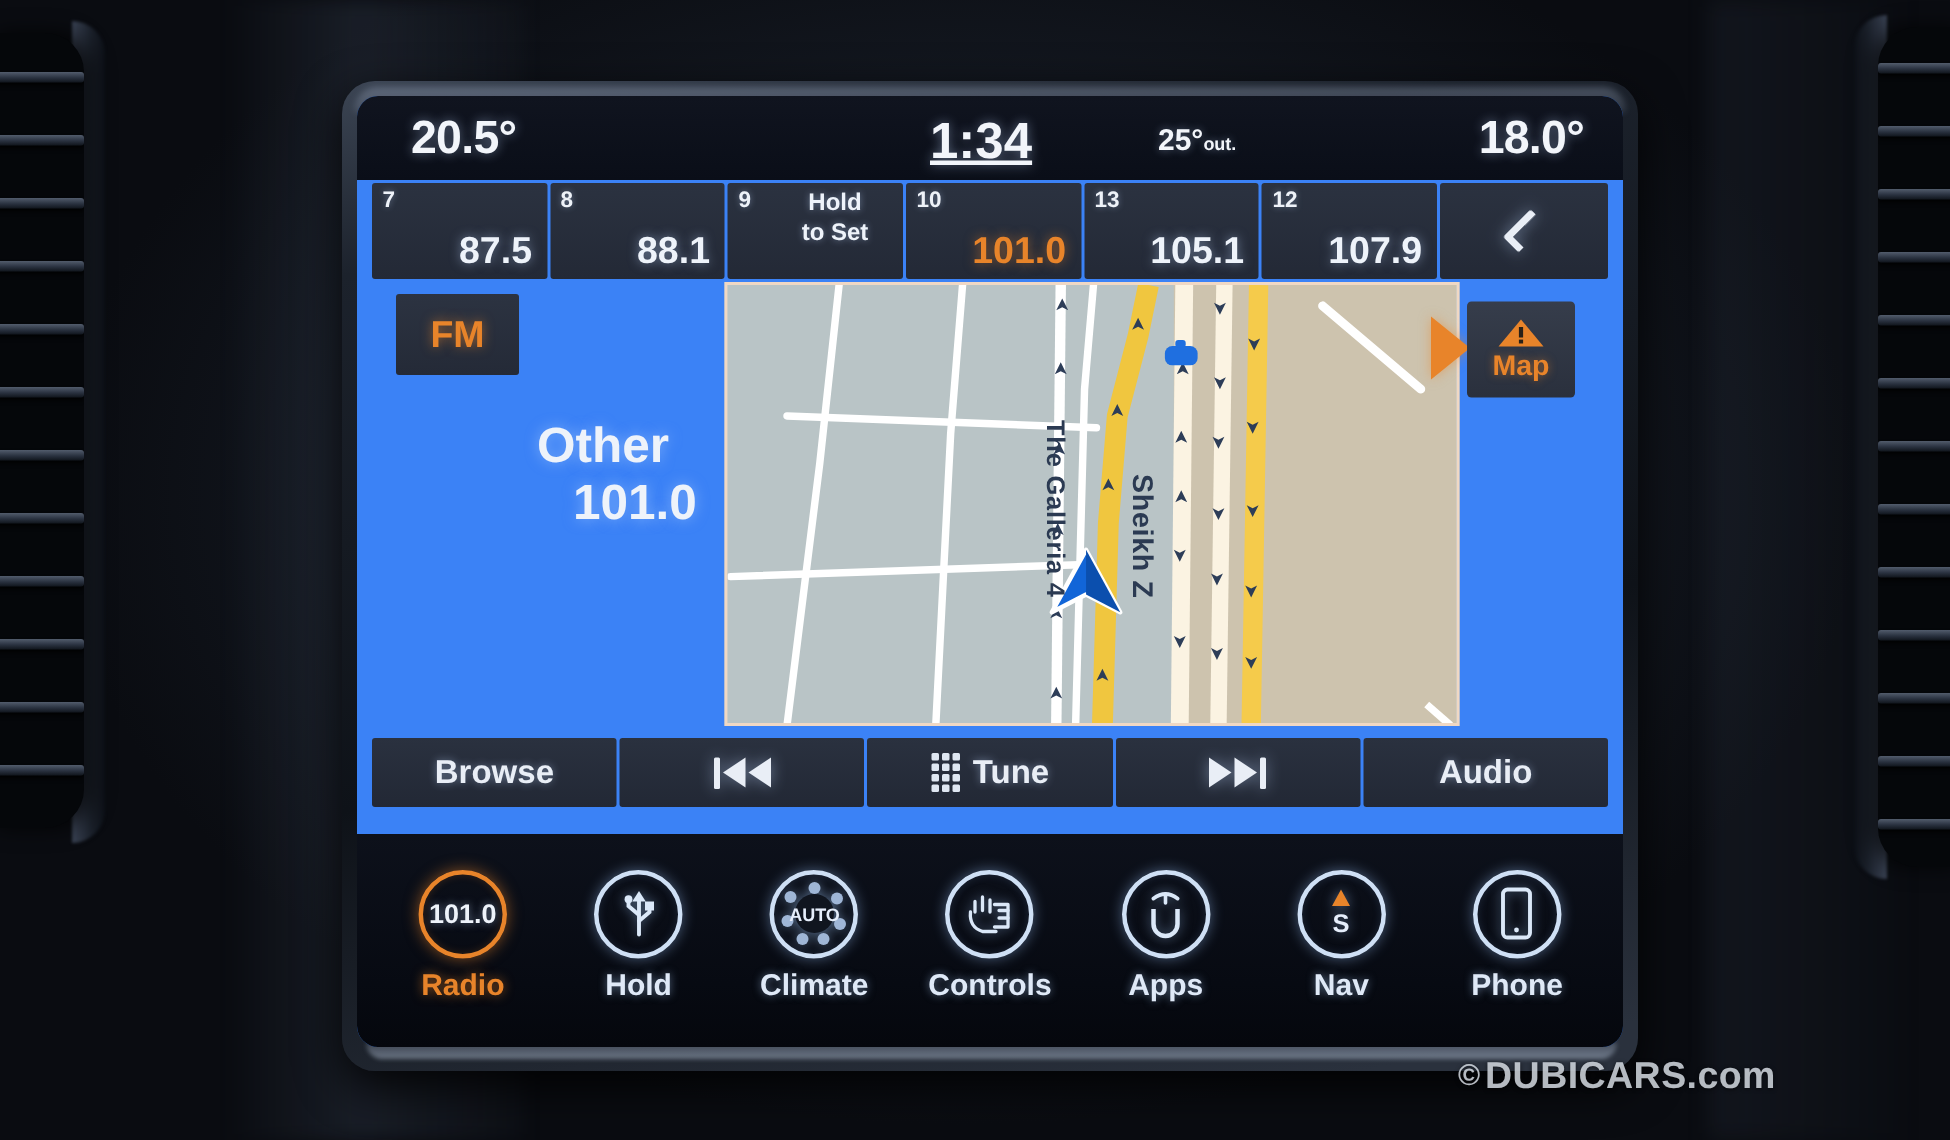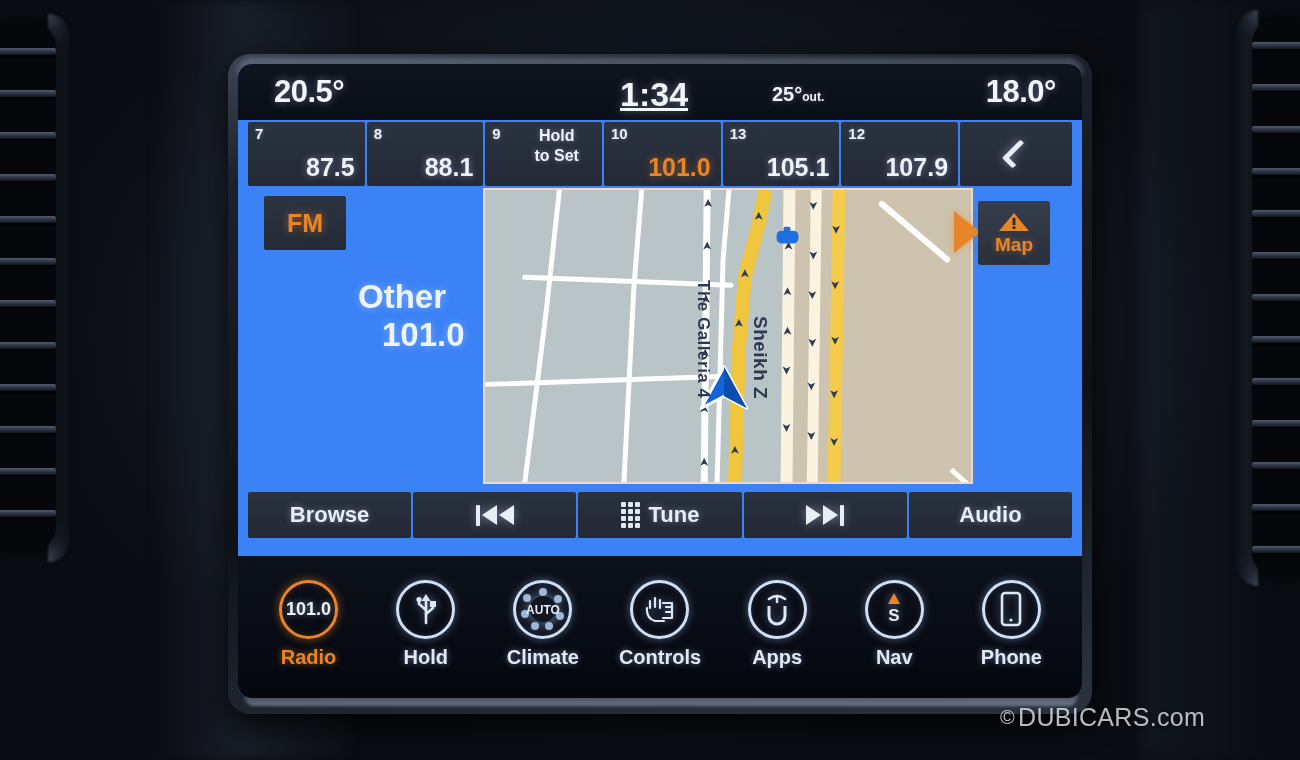"© DUBICARS.com" .watermark { font-weight: normal -> bold; left: 1000px -> 972px }
